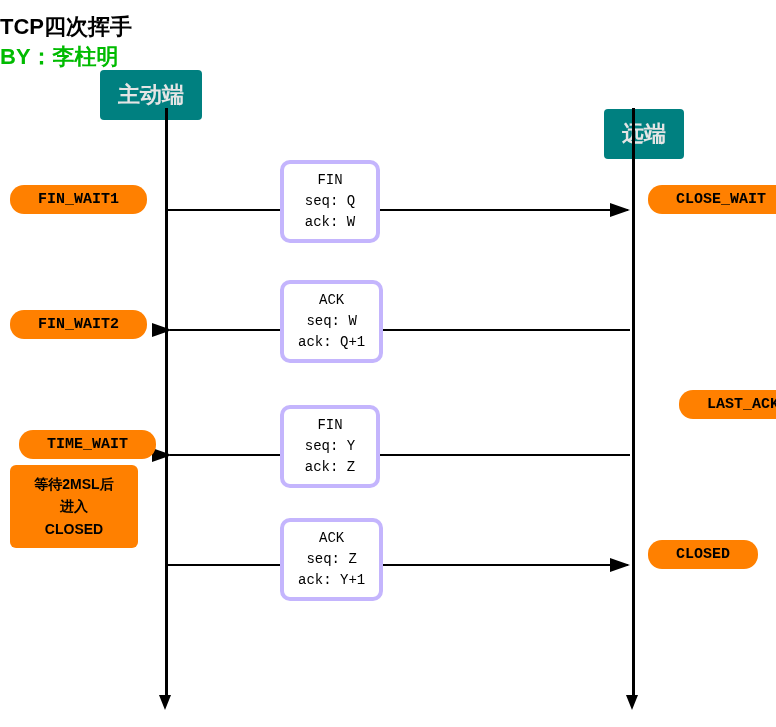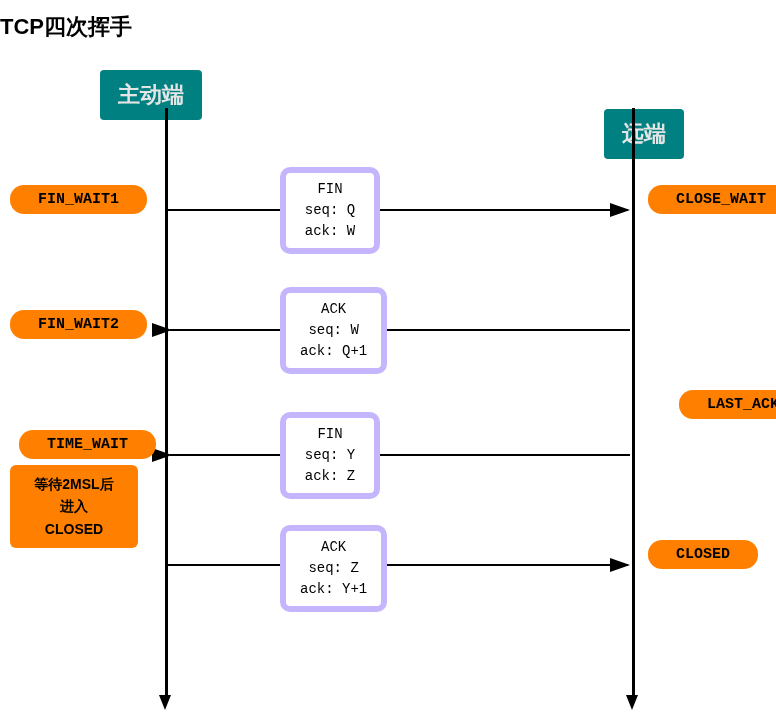"BY：李柱明" div.title-sub { html: none -> <div>BY：李柱明</div> }
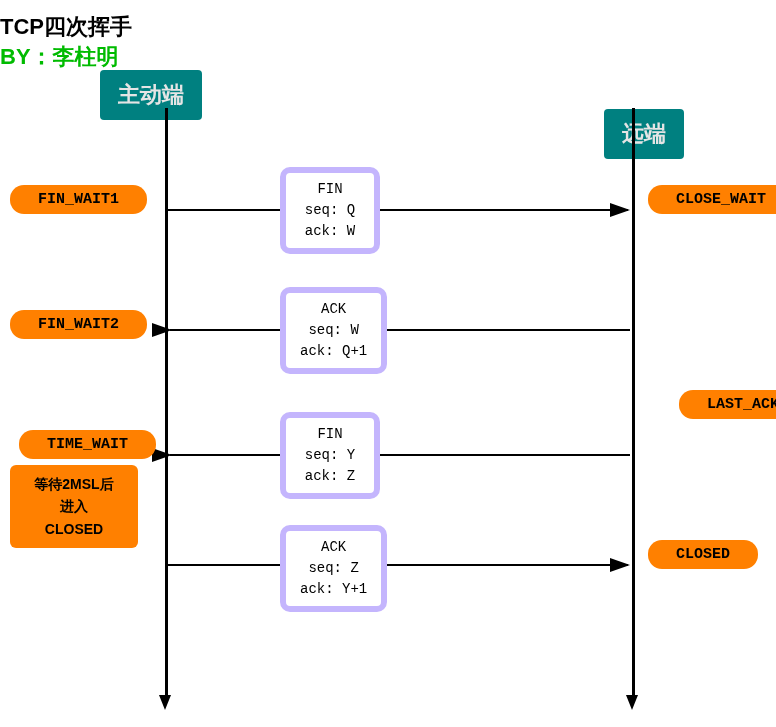"FIN" .msg-box { border: 6px solid #c4b5fd -> 4px solid #c4b5fd; margin-top: 7px -> none }
